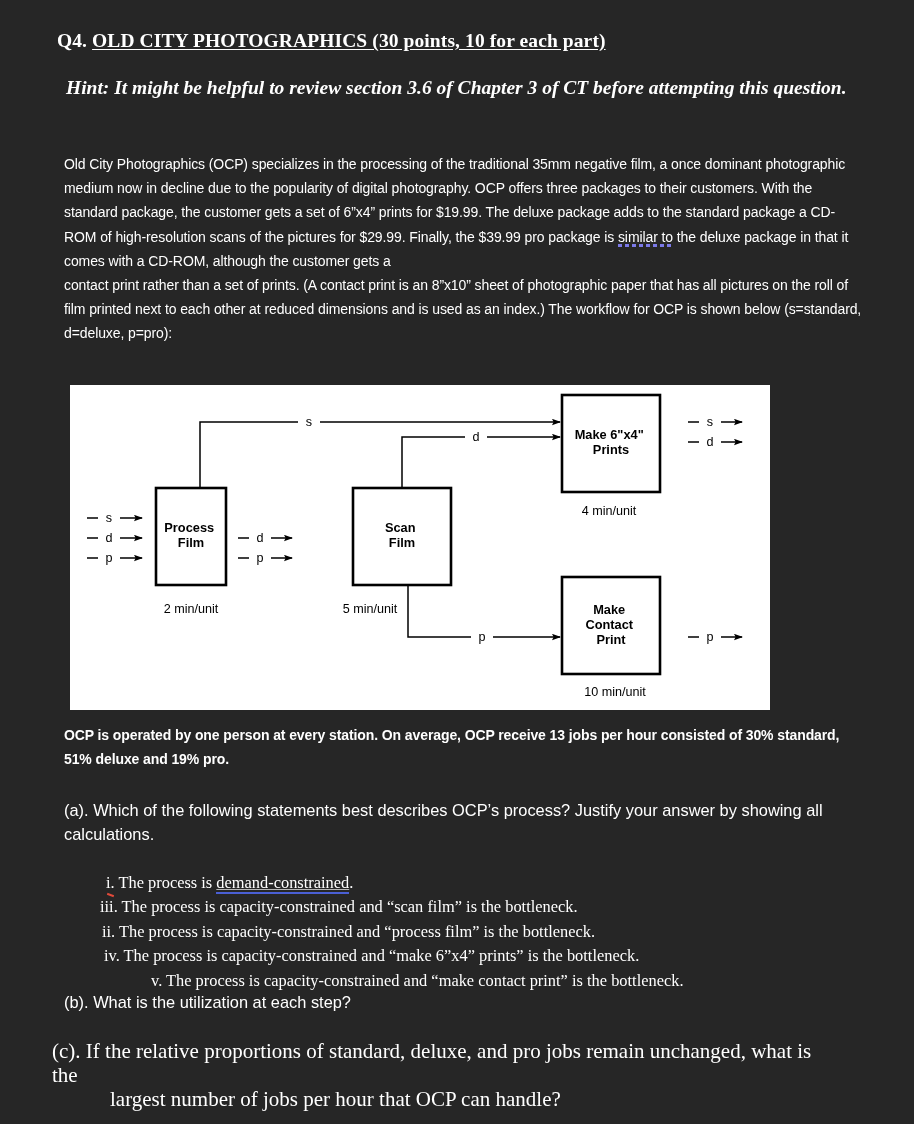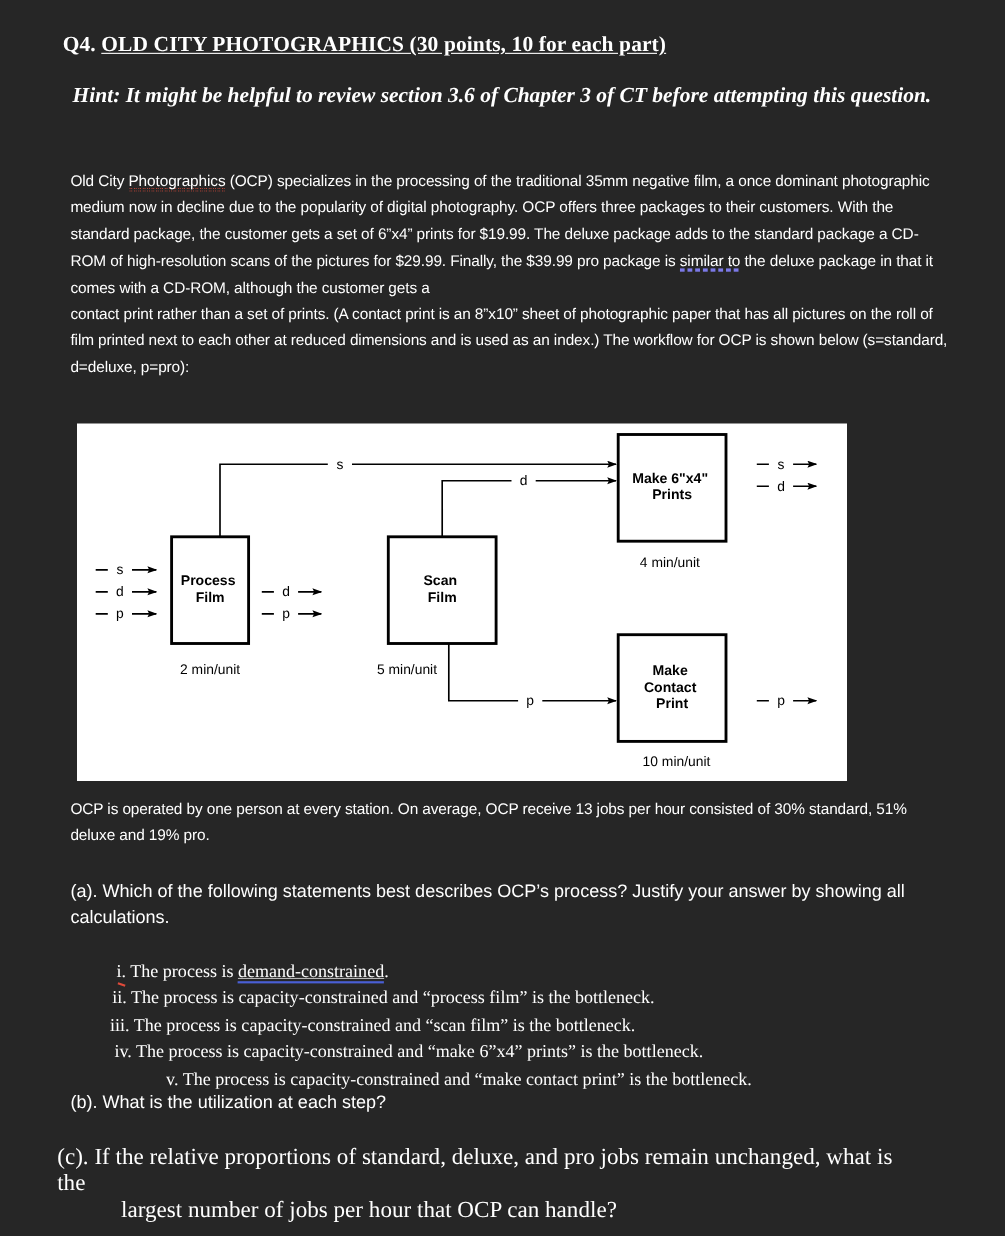"OCP is operated by one" #par-after-diagram { font-weight: none -> bold }
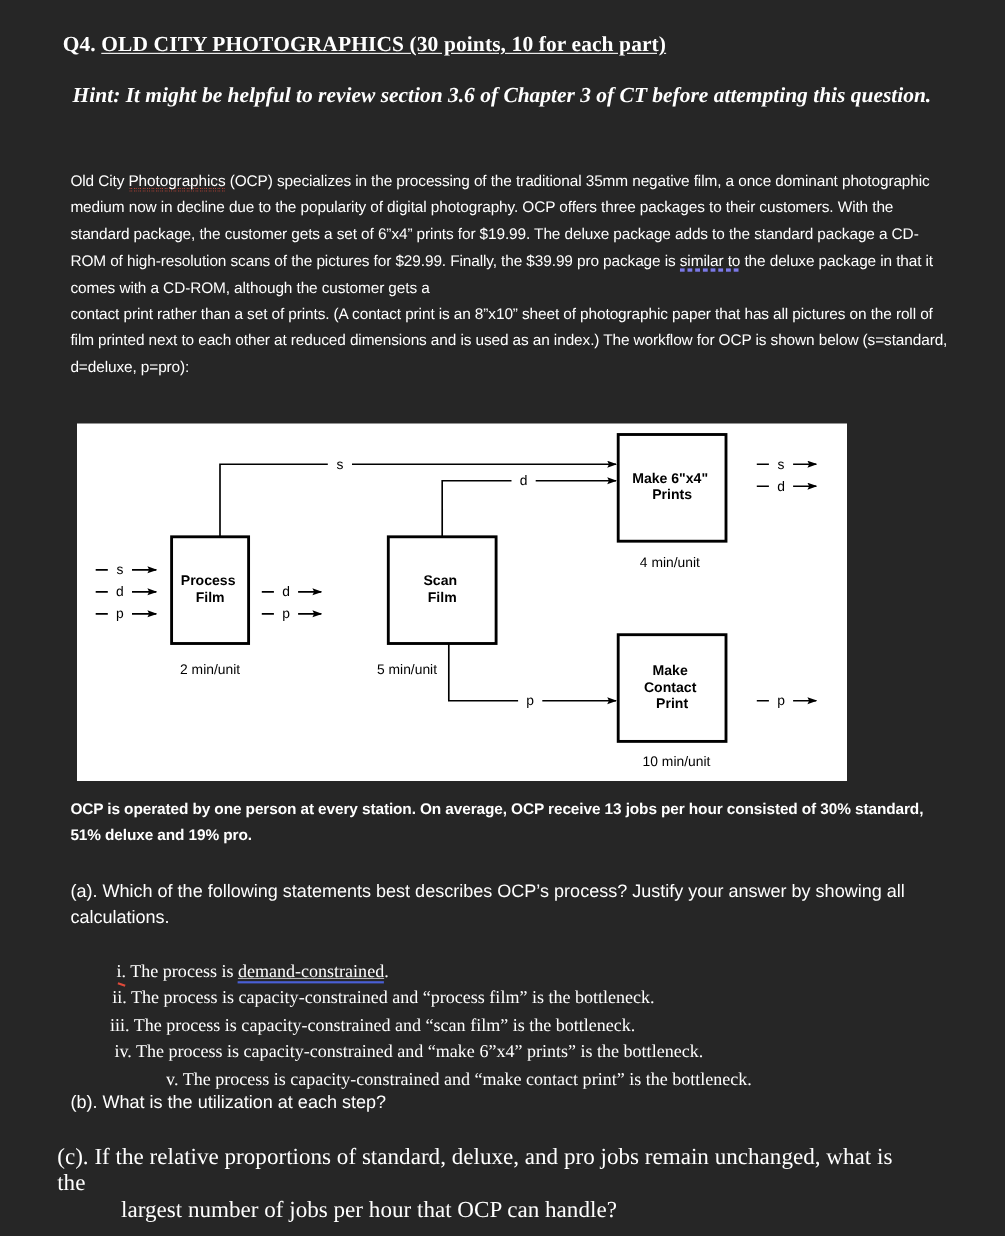"ii. The process is capacity-constrained" div.opt { order: before "iii. The process is capacity-constrained" -> after "iii. The process is capacity-constrained" }
